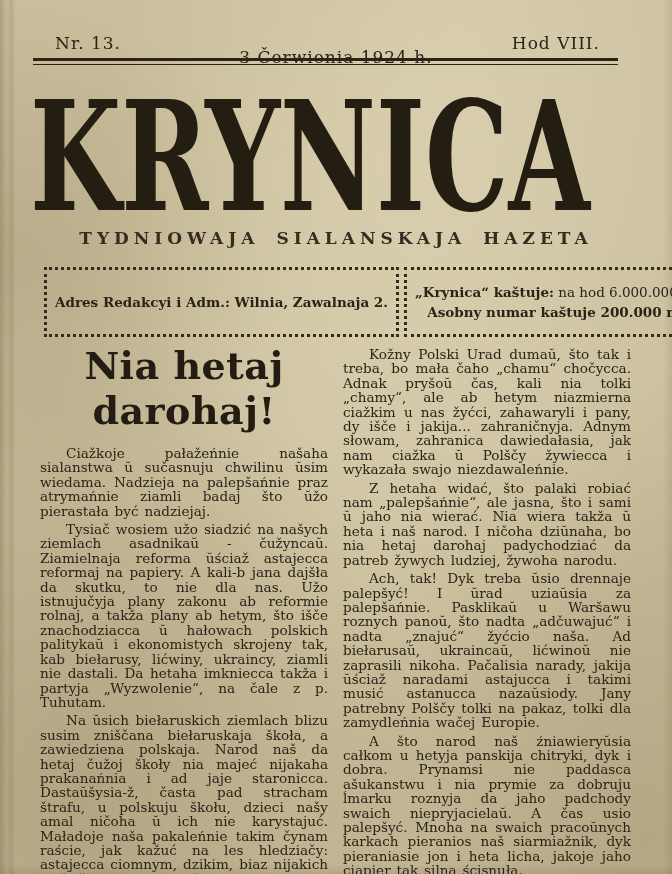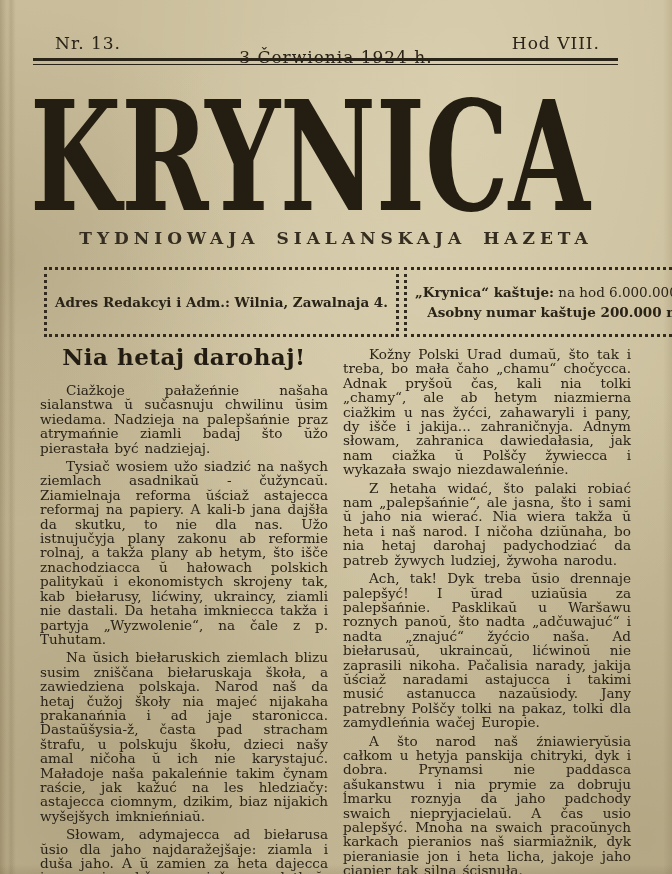"Adres Redakcyi i Adm.: Wilnia," div.l1 { text: 4 -> 2 }
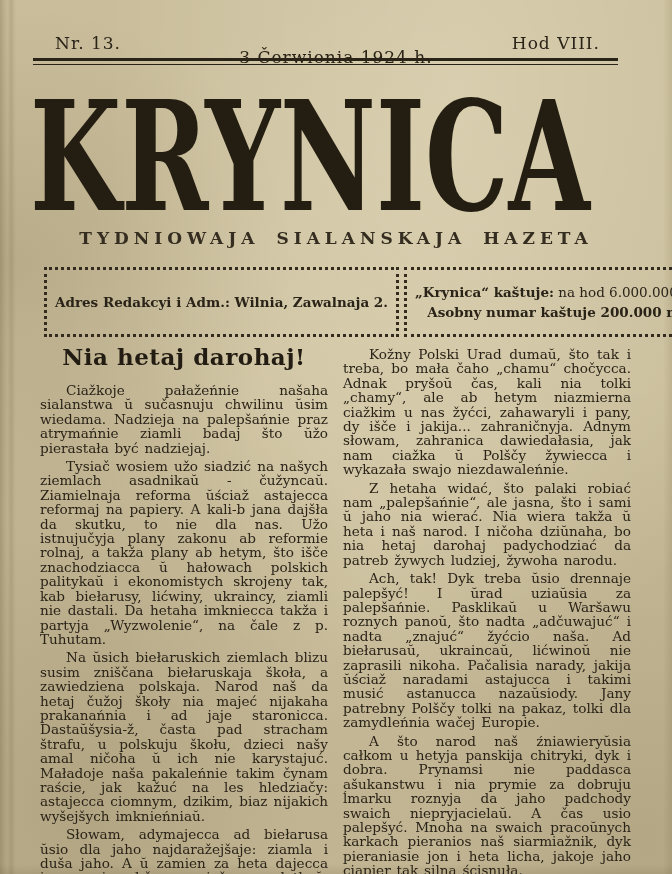"Nia hetaj darohaj!" .headline { font-size: 23px -> 38px }
